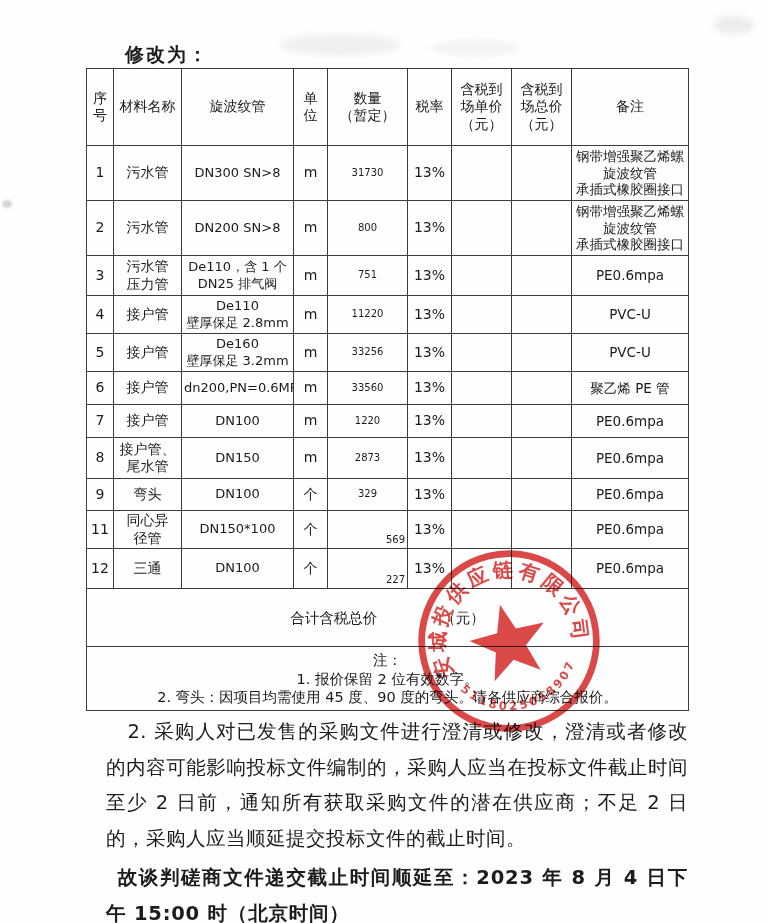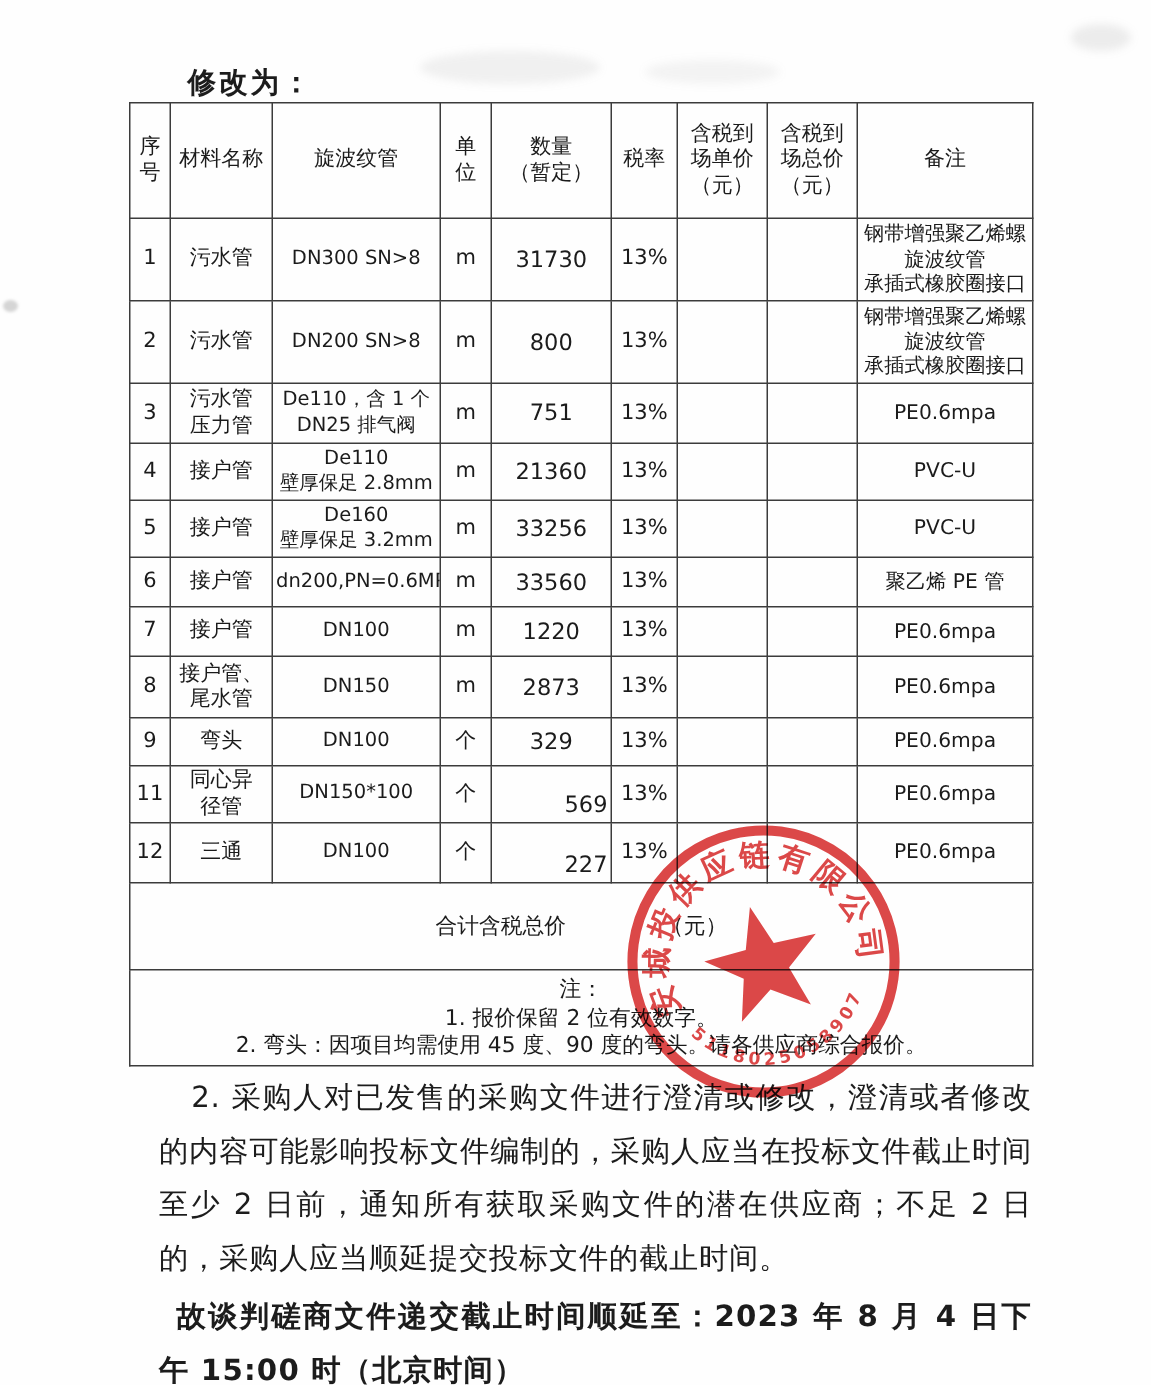"31730" td.qty { font-size: 15px -> 10px }
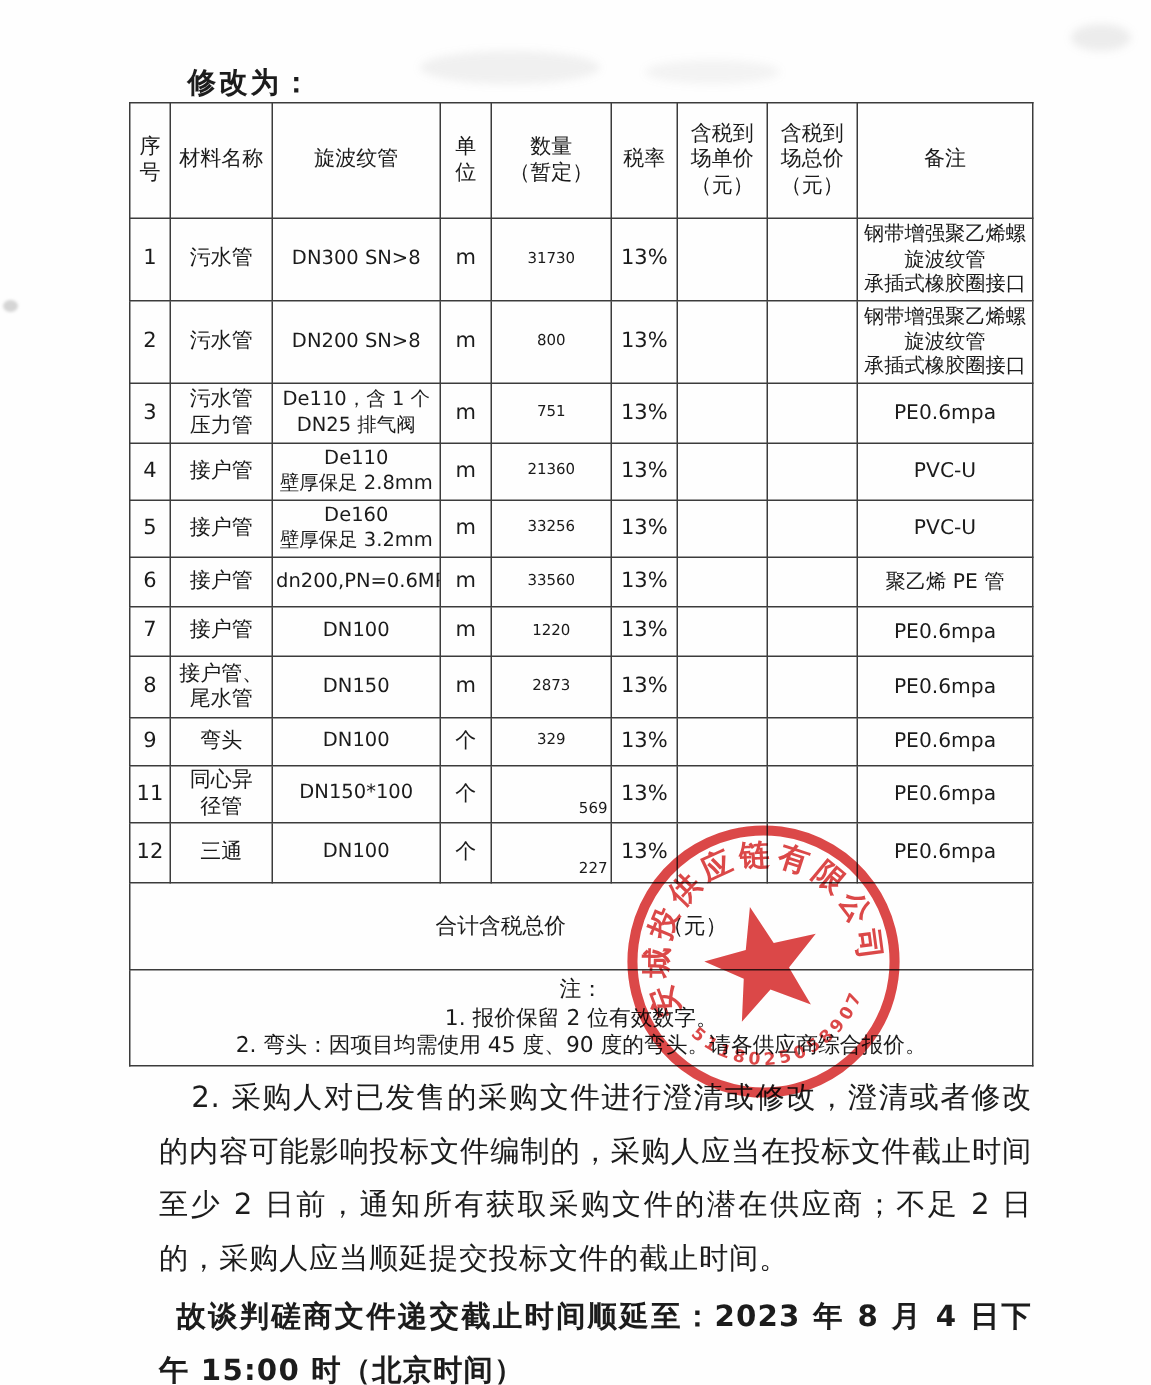"21360" td.qty { text: 21360 -> 11220 }
